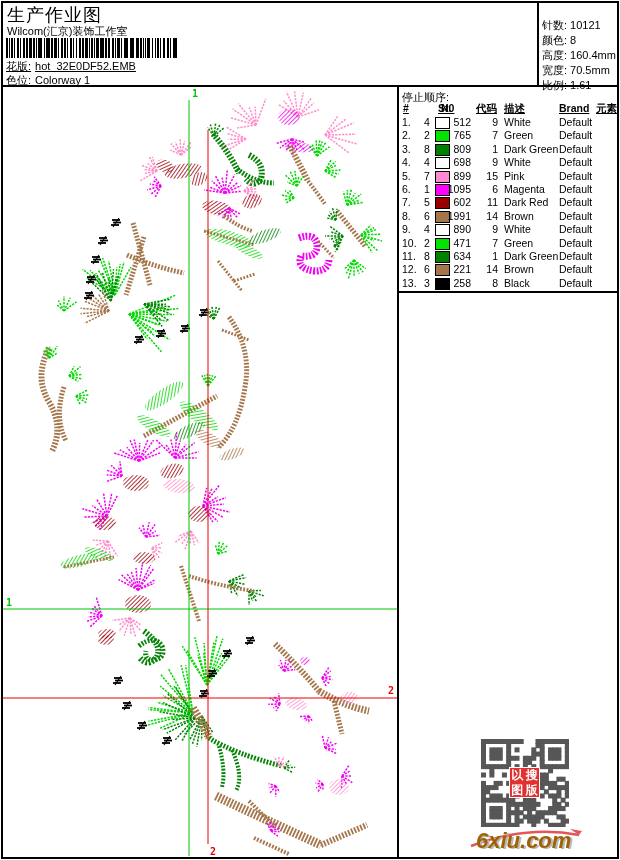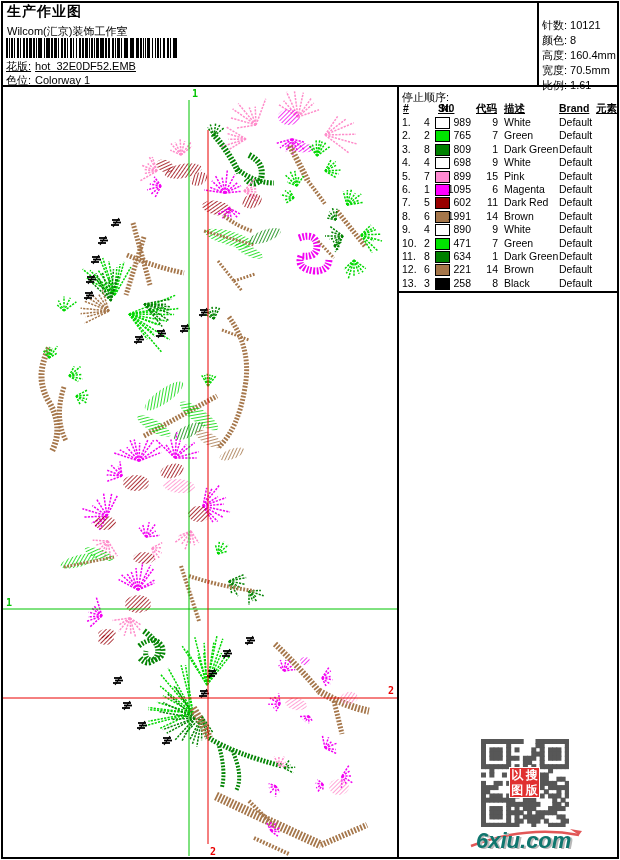"生产作业图" #page-title { font-size: 14px -> 18px; font-weight: bold -> normal }
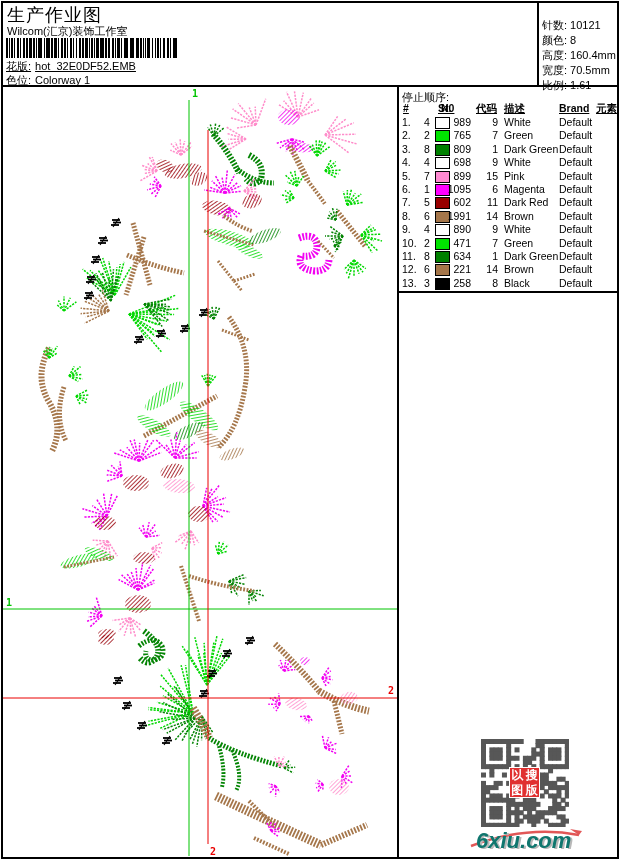"989" span.c-st { text: 989 -> 512 }
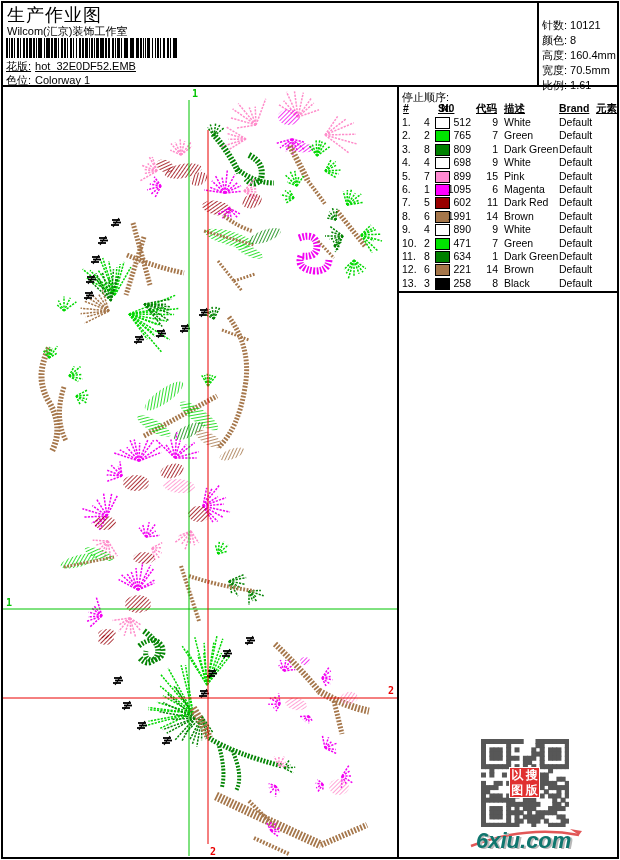"6xiu.com" #logo-text { color: #0f766e -> #a16207 }
